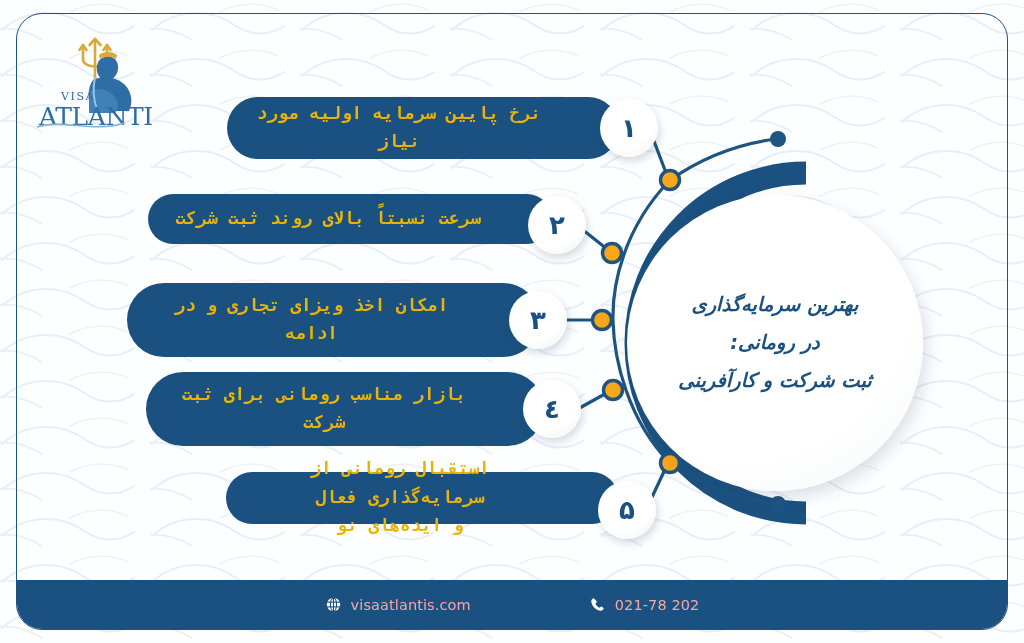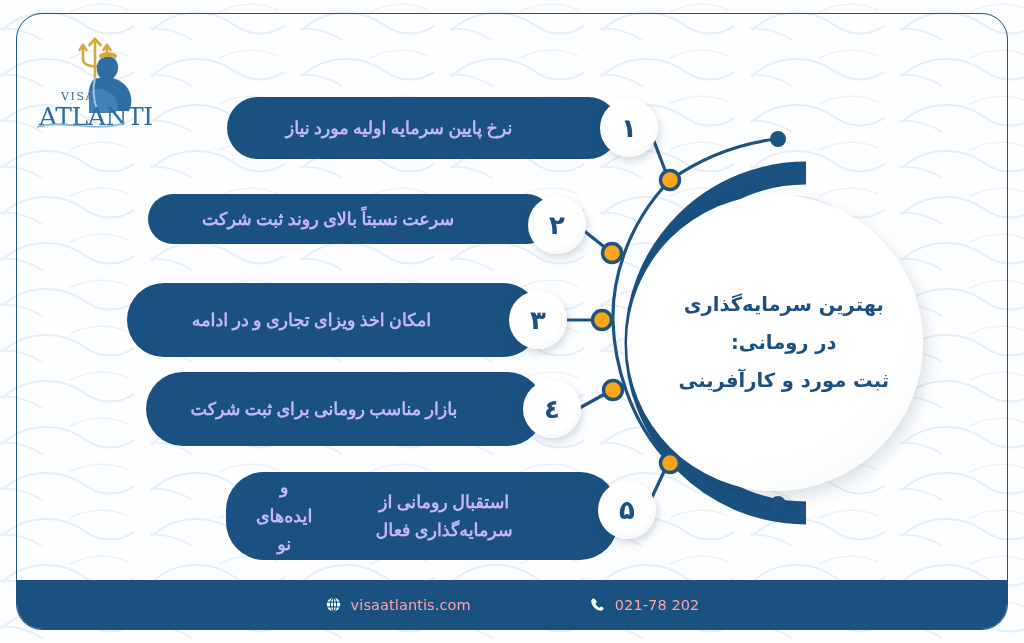"نرخ پایین سرمایه اولیه مورد" .pill { color: #c4b5fd -> #eab308; font-family: Liberation Serif, serif -> Liberation Mono, monospace }
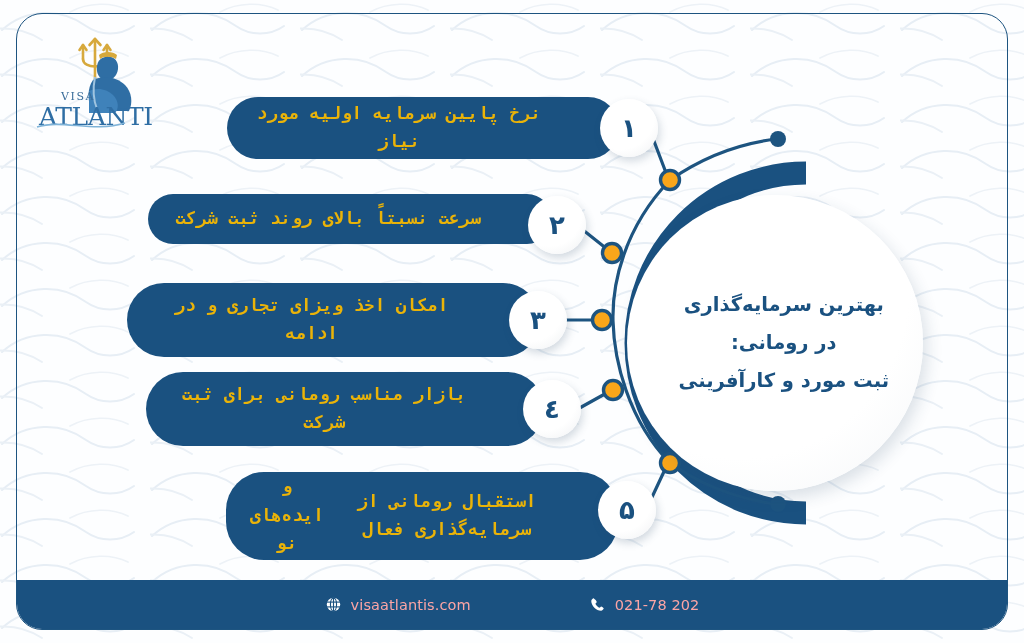"بهترین سرمایه‌گذاری" .center-circle { align-items: flex-end -> center; font-style: none -> italic }
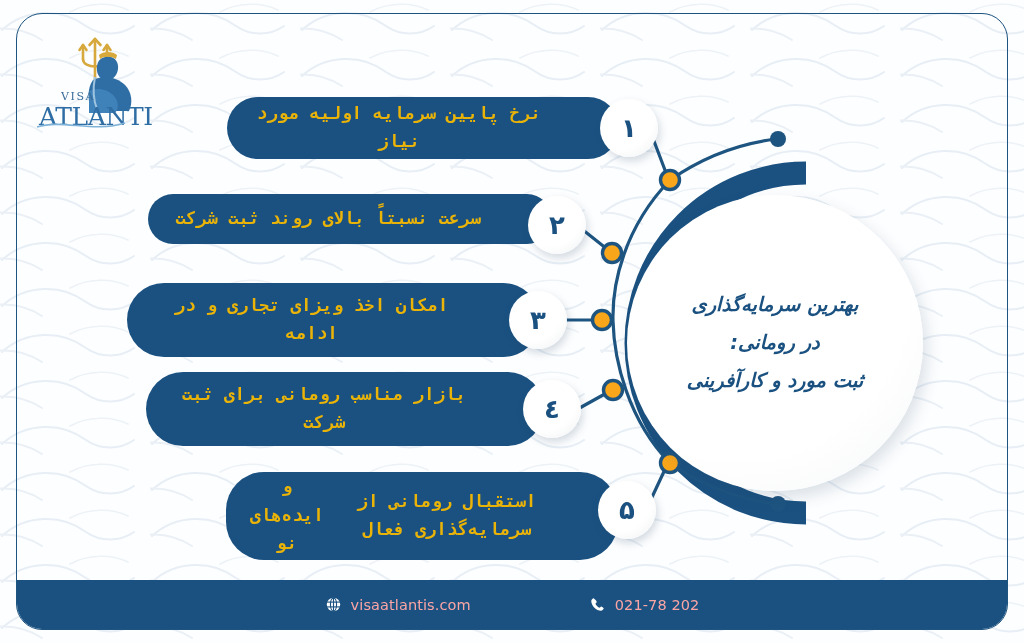"ثبت مورد و کارآفرینی" span { text: مورد -> شرکت }
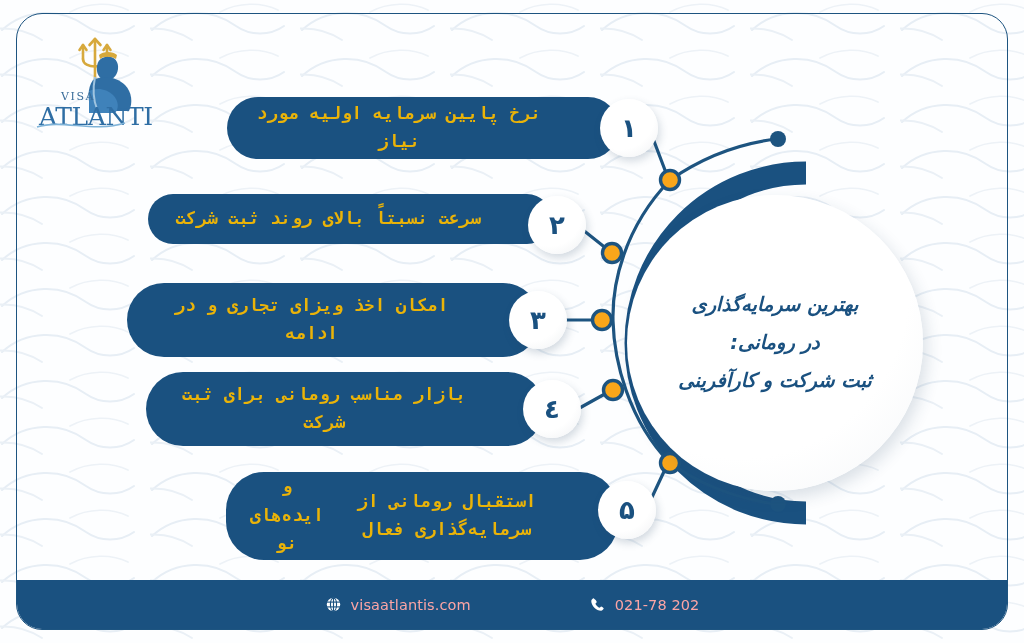"استقبال رومانی از سرمایه‌گذاری فعال" div.pill { flex-direction: row -> column; height: 88px -> 52px }
